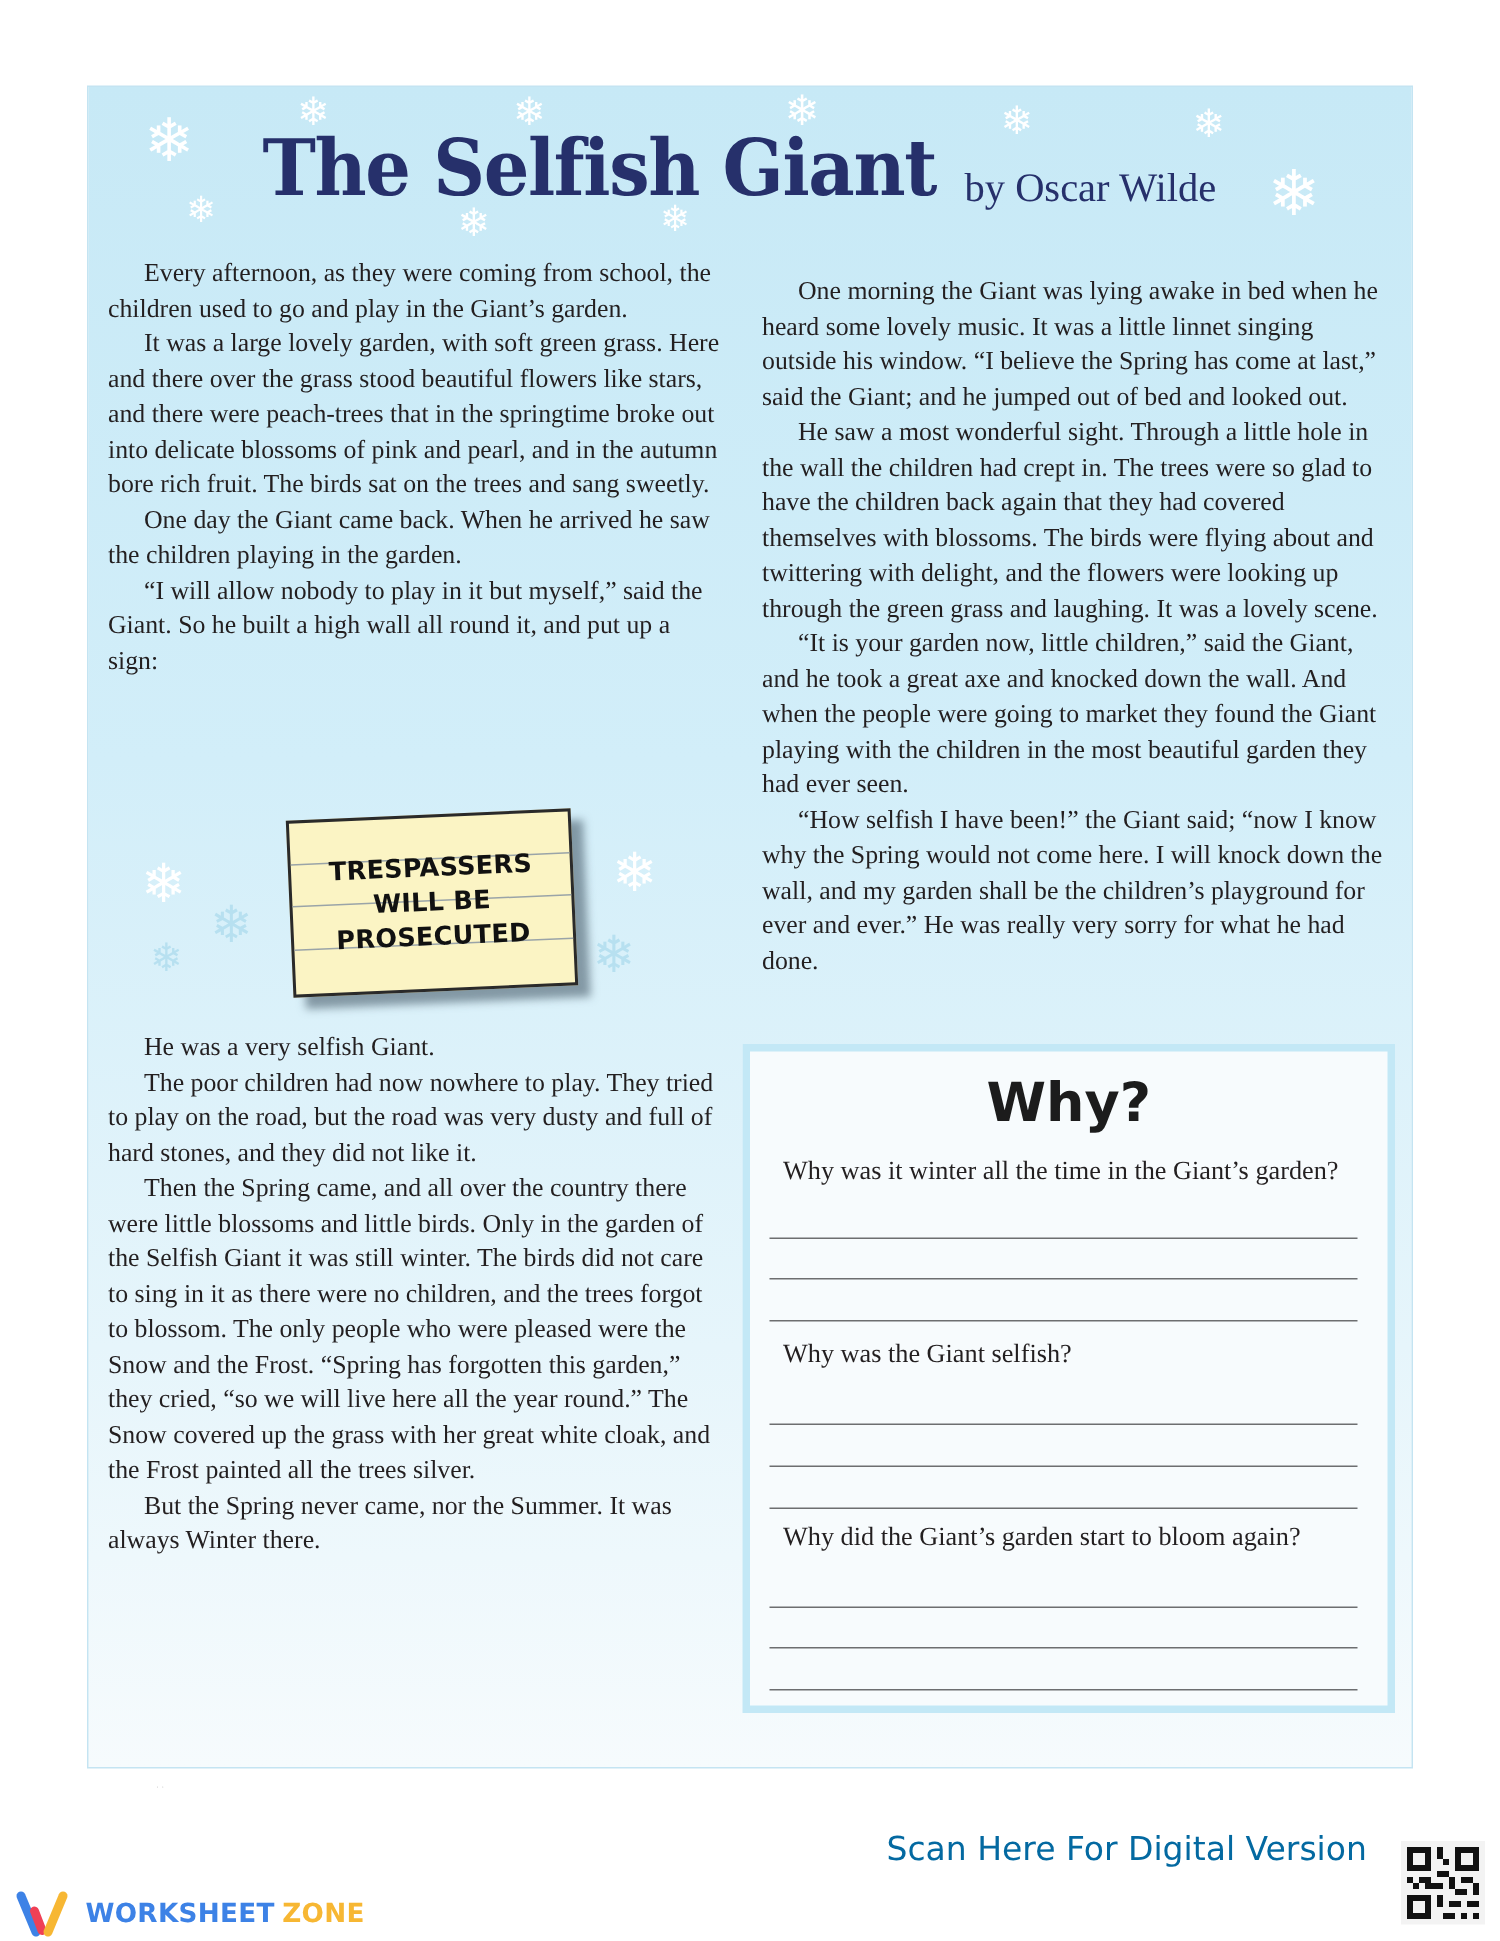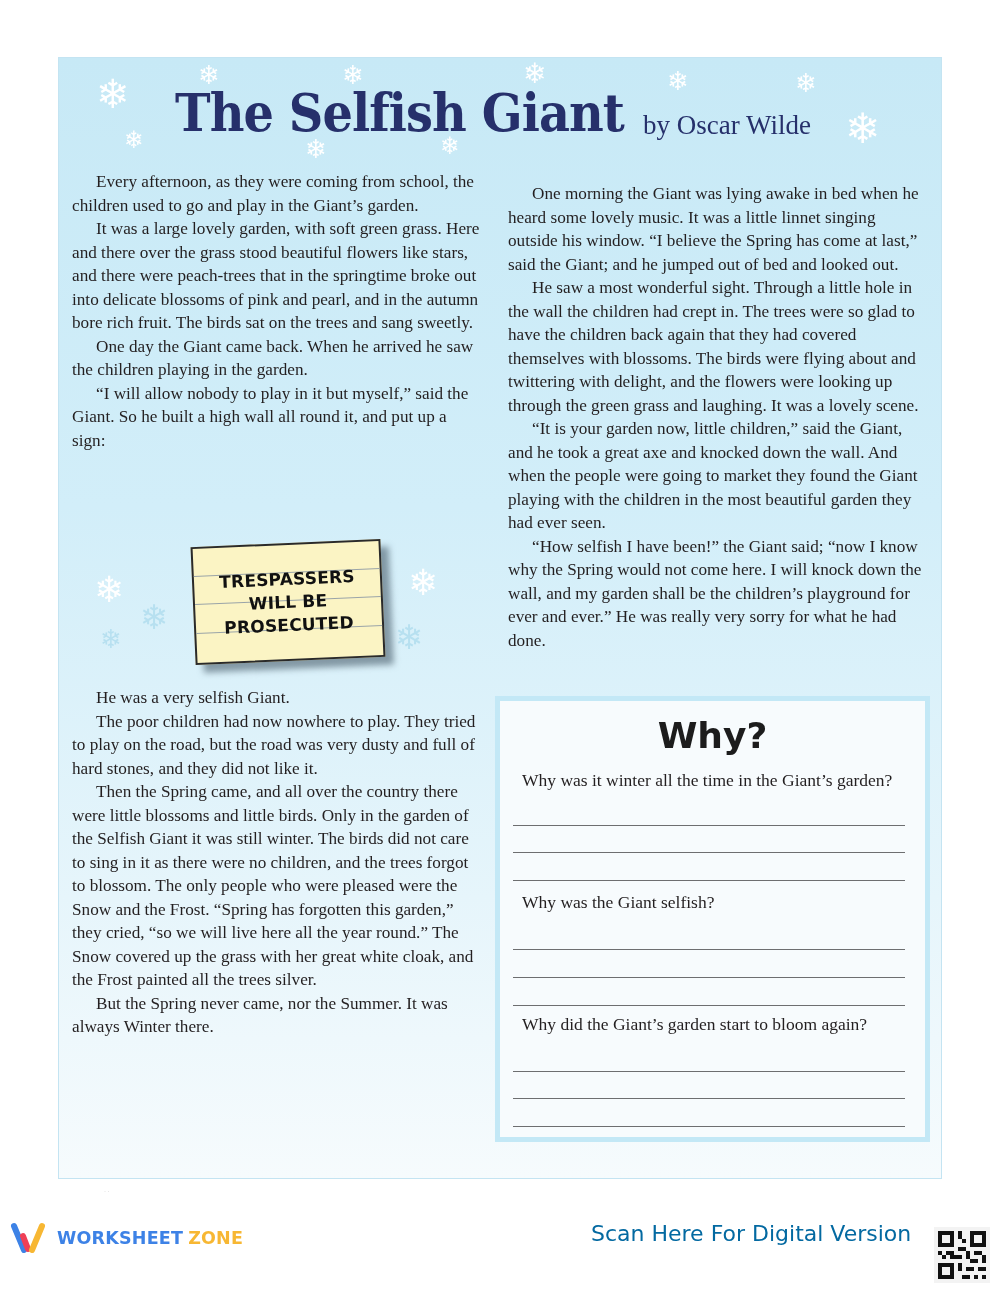"WORKSHEET ZONE" .footer-logo { top: 1221px -> 1259px }
